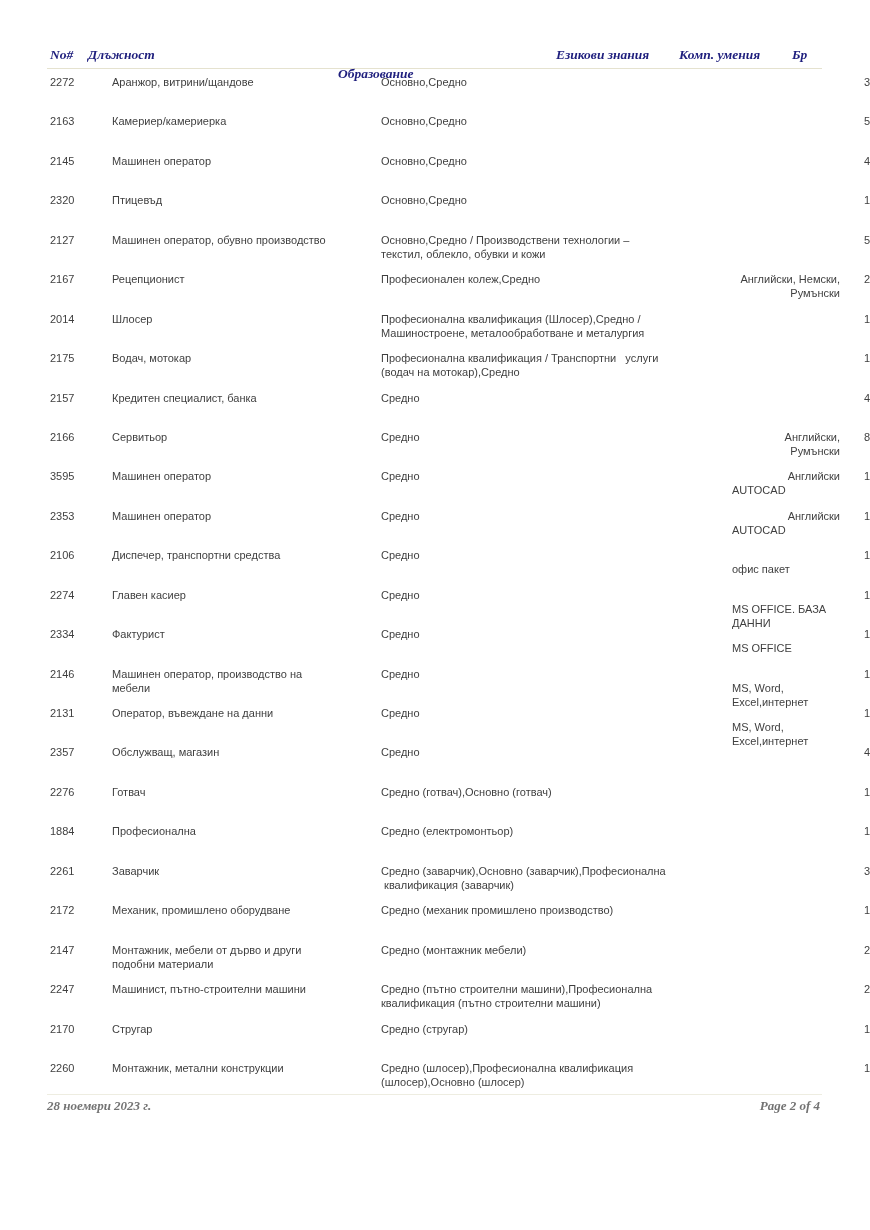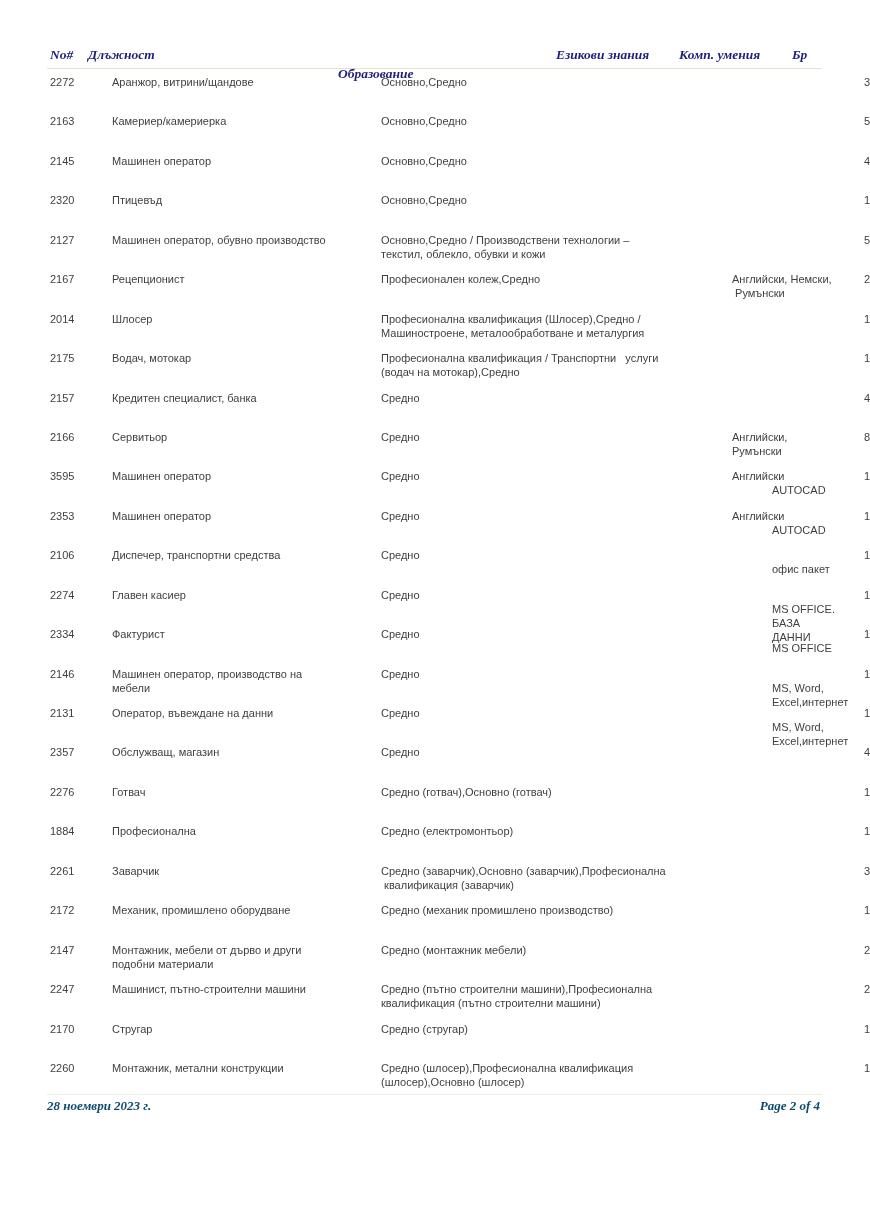"Английски, Немски," .lc-lang { text-align: none -> right }
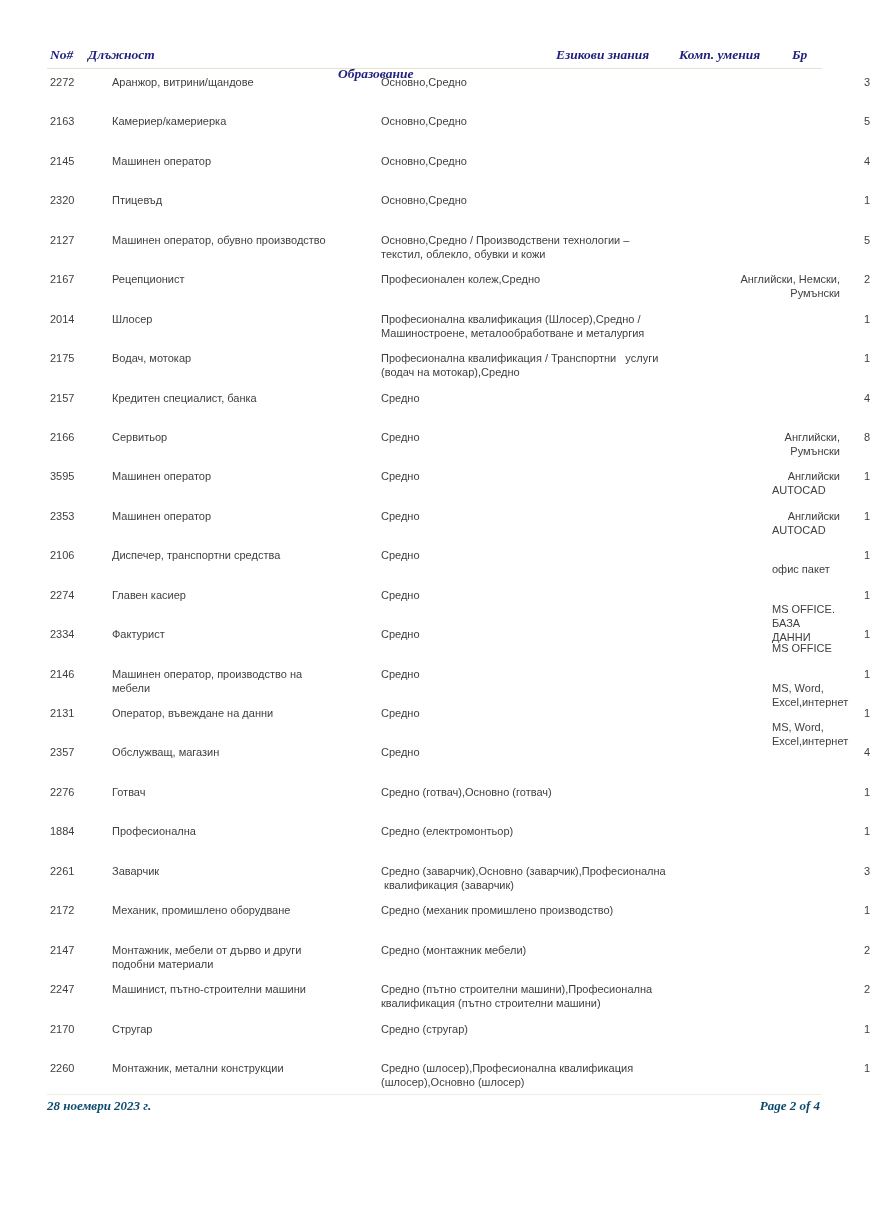"AUTOCAD" .lc-comp { margin-left: 40px -> none }
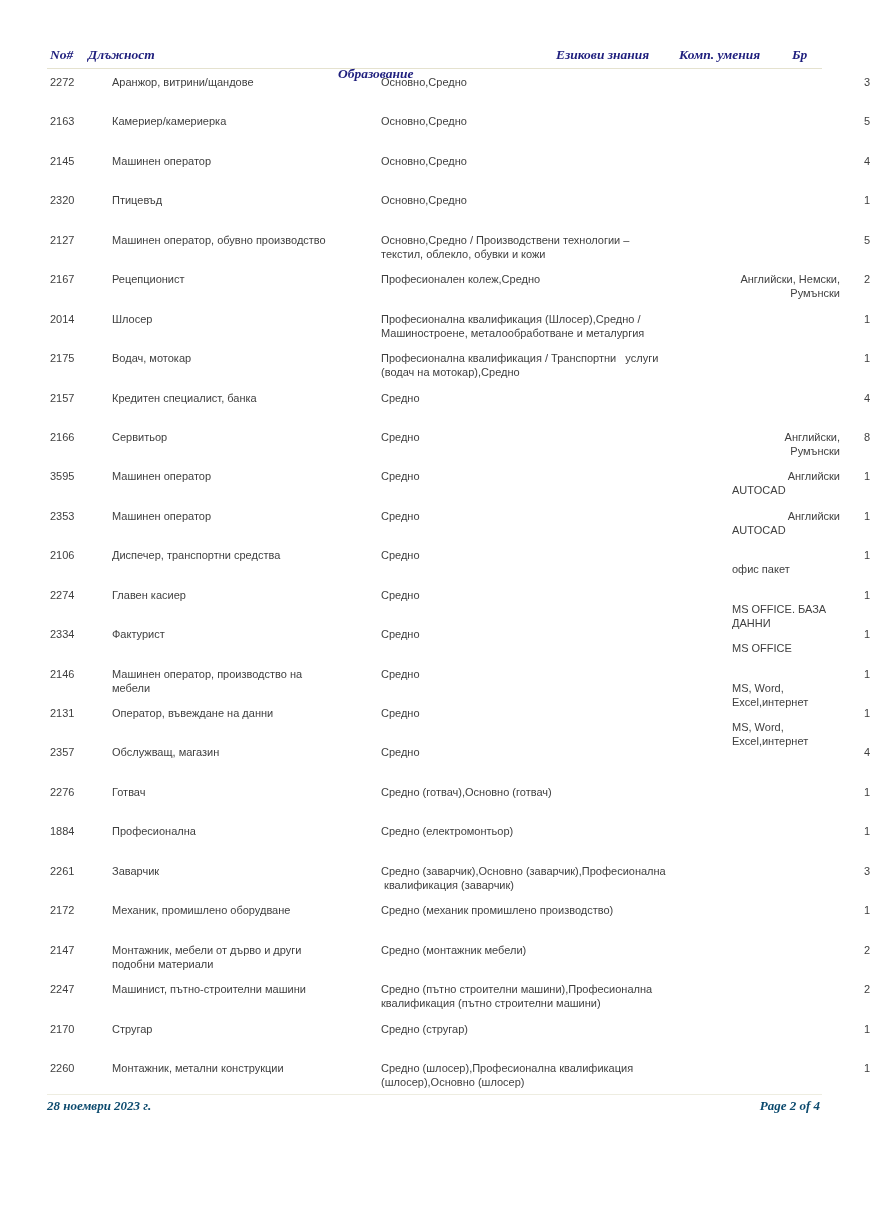"28 ноември 2023 г." .pfooter { color: #0c4a6e -> #737373 }
